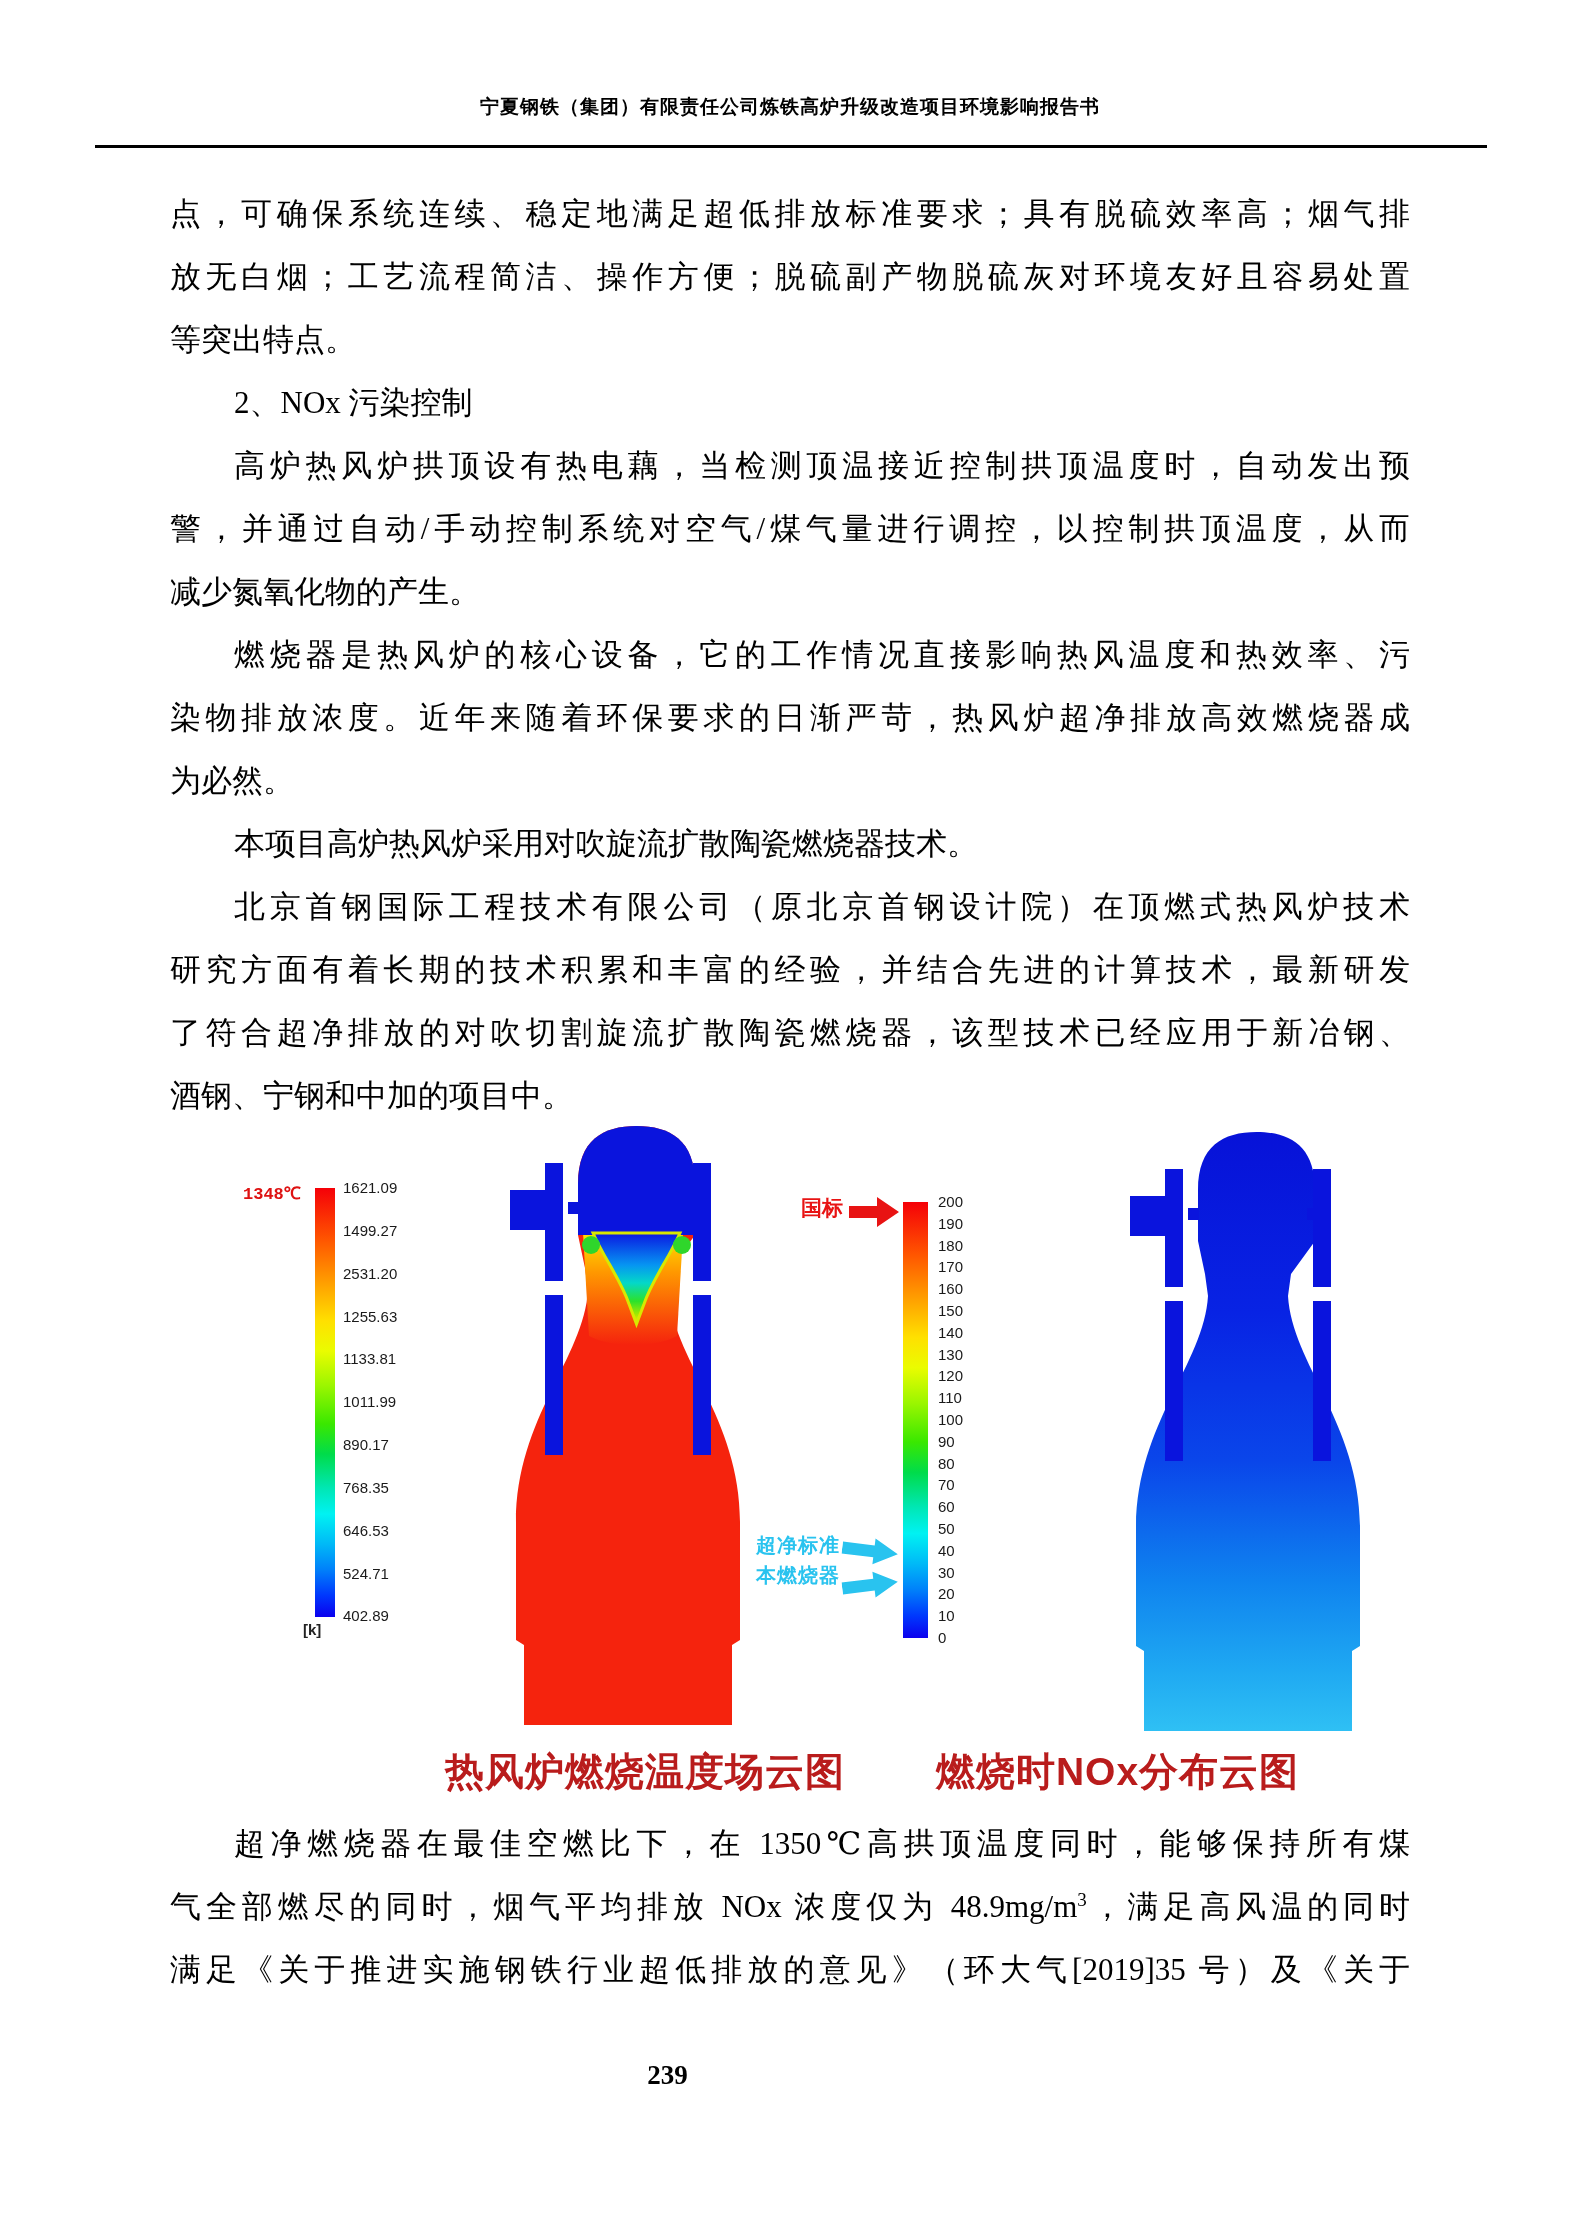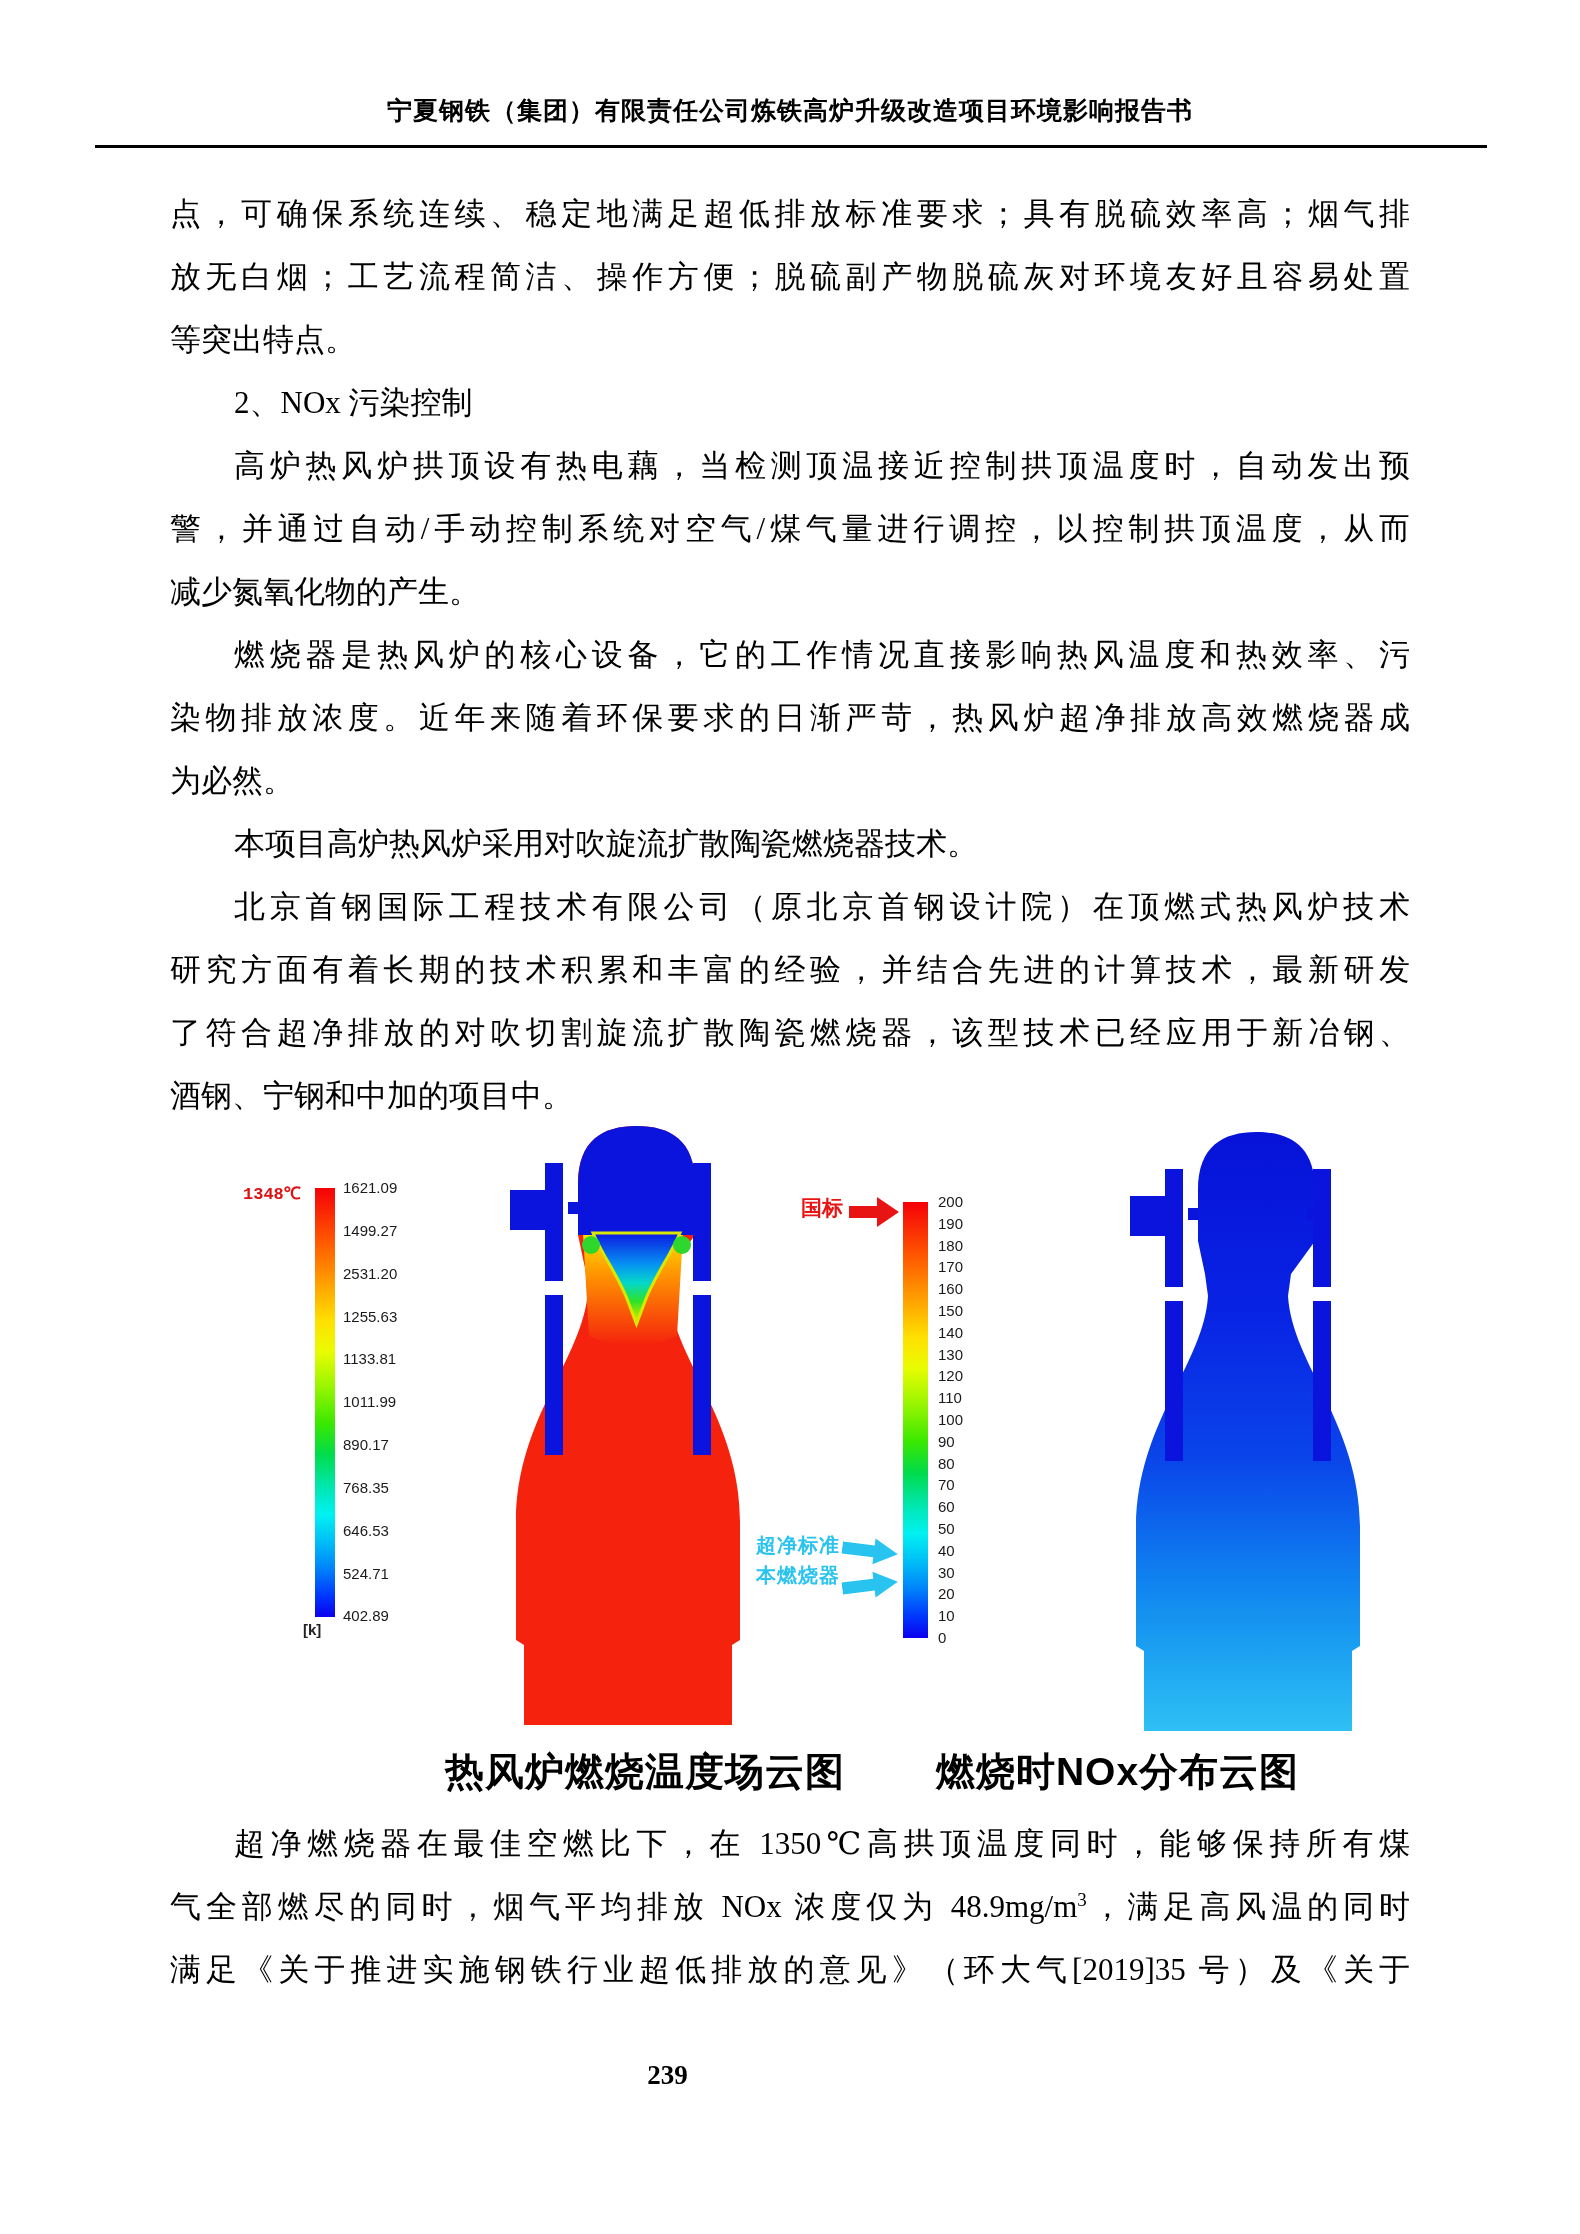"宁夏钢铁（集团）有限责任公司炼铁高炉升级改造项目环境影响报告书" .hdr { font-size: 25px -> 19px }
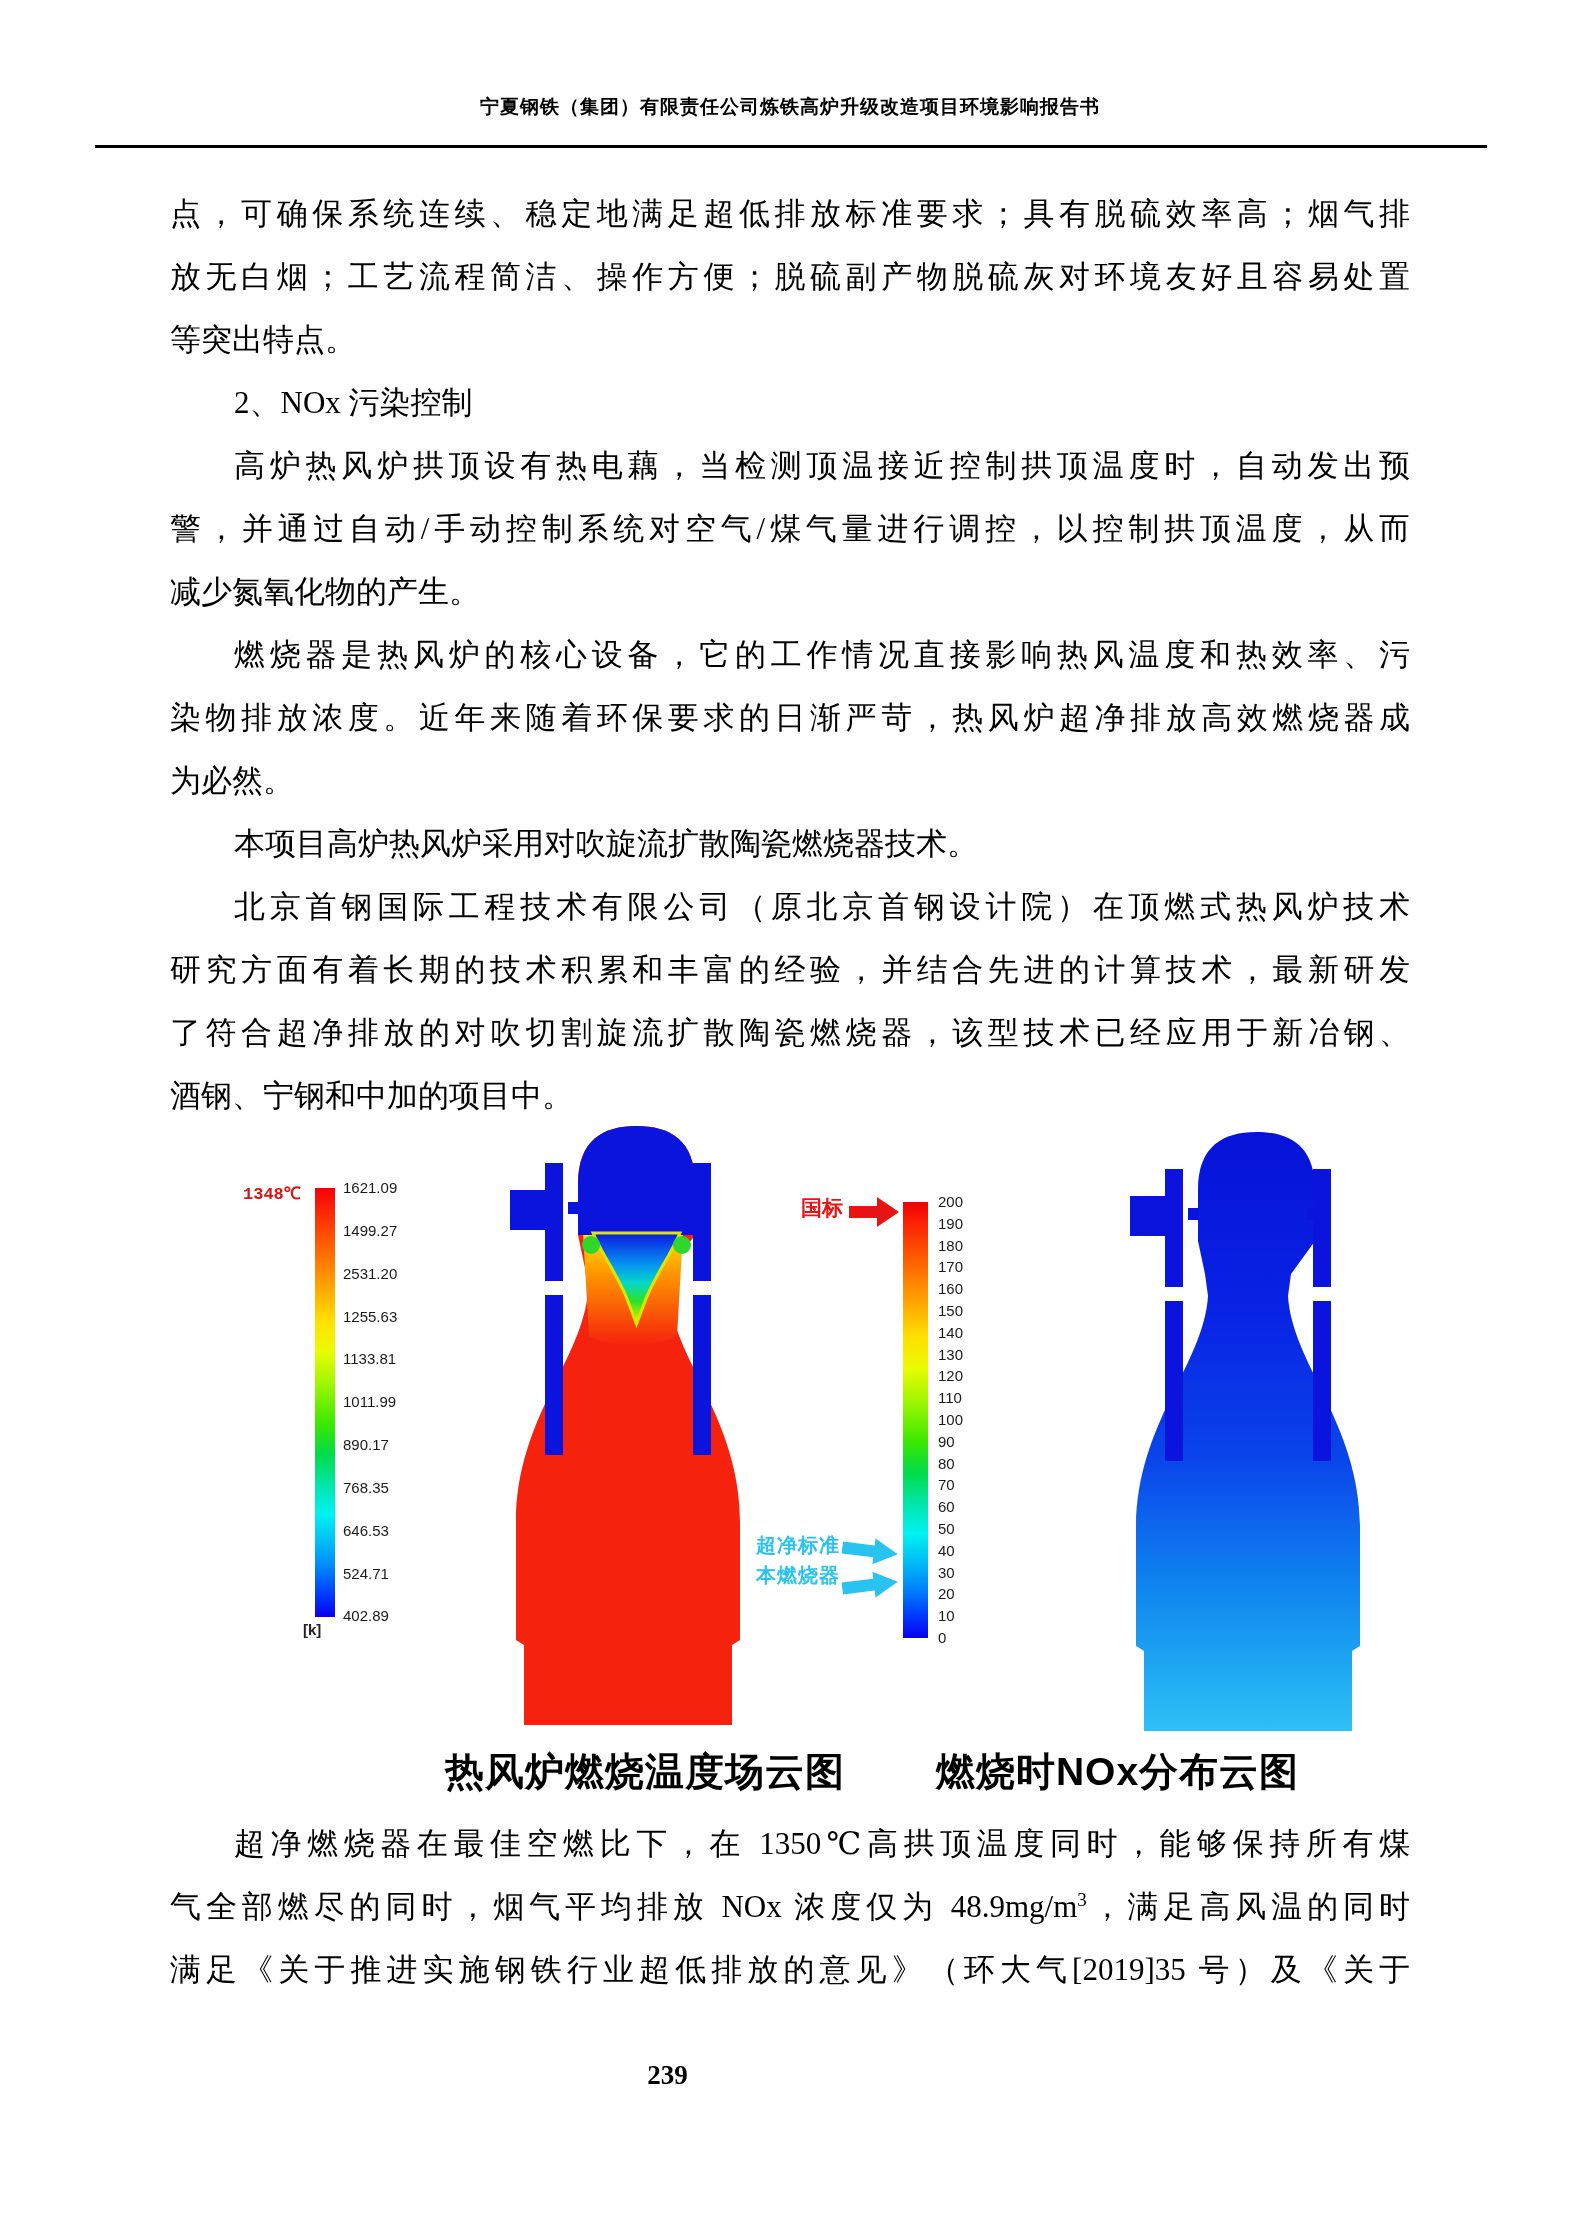"热风炉燃烧温度场云图" .cap { color: #000000 -> #b91c1c }
